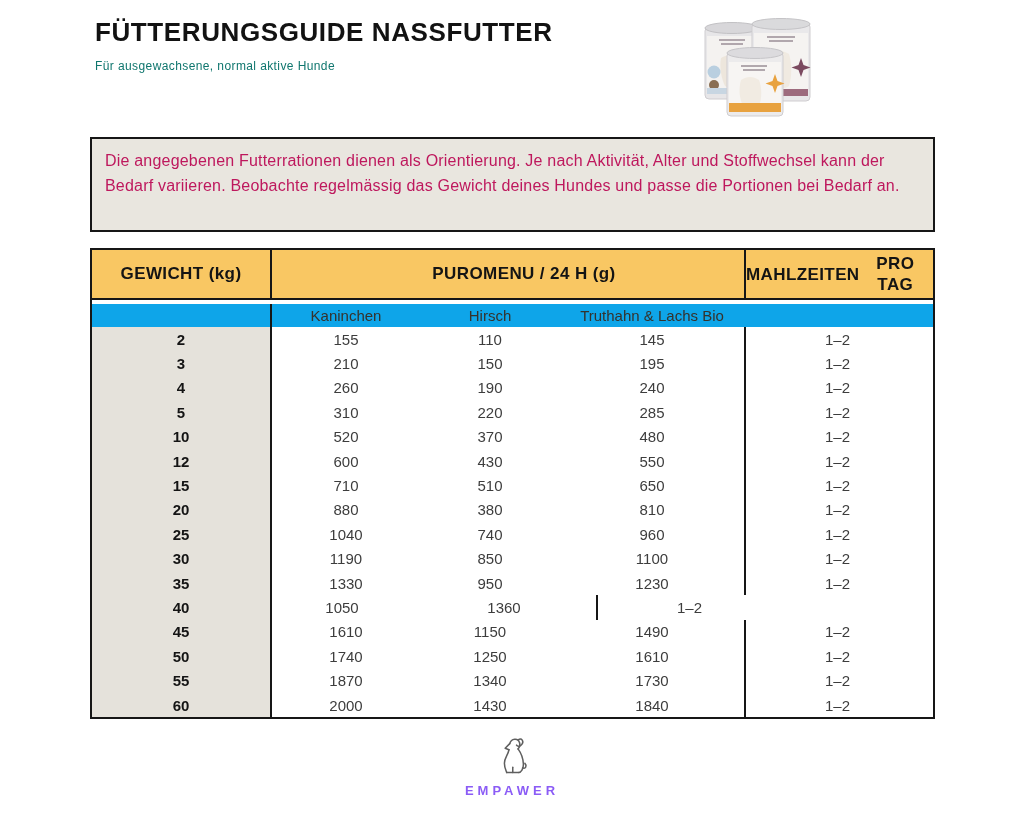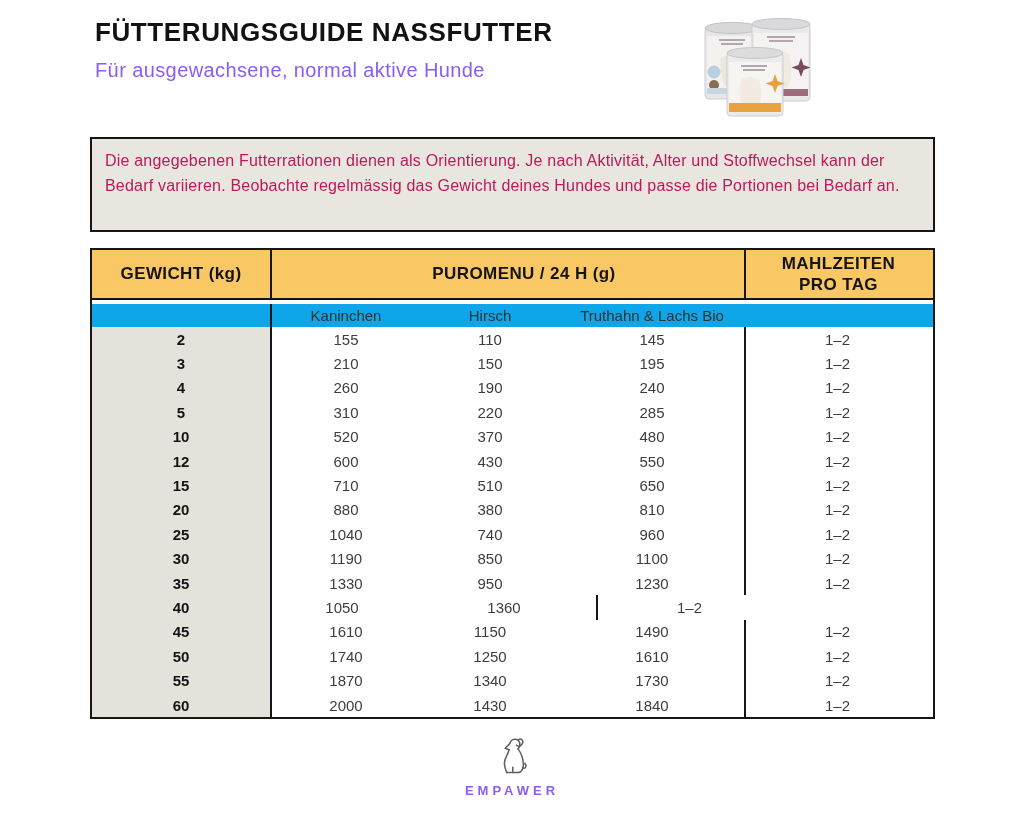"Für ausgewachsene, normal aktive Hunde" .doc-subtitle { color: #8b5cf6 -> #0f766e; font-size: 20px -> 12px }
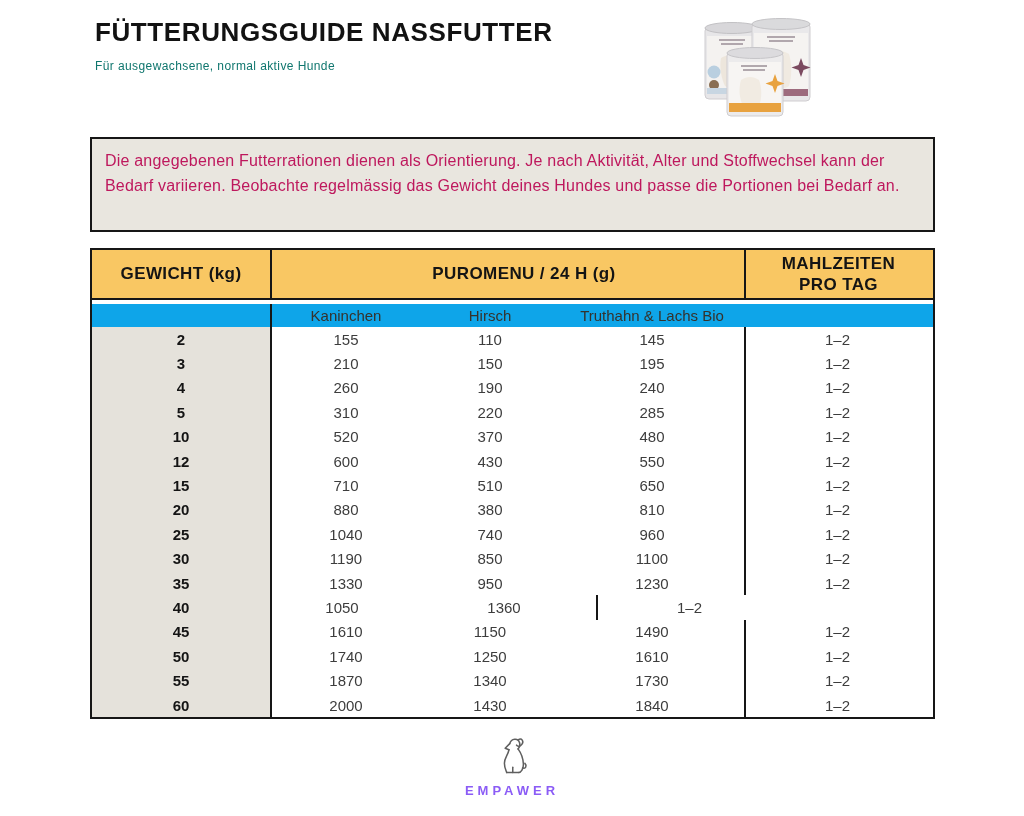"MAHLZEITEN" .th-meals { flex-direction: column -> row }
